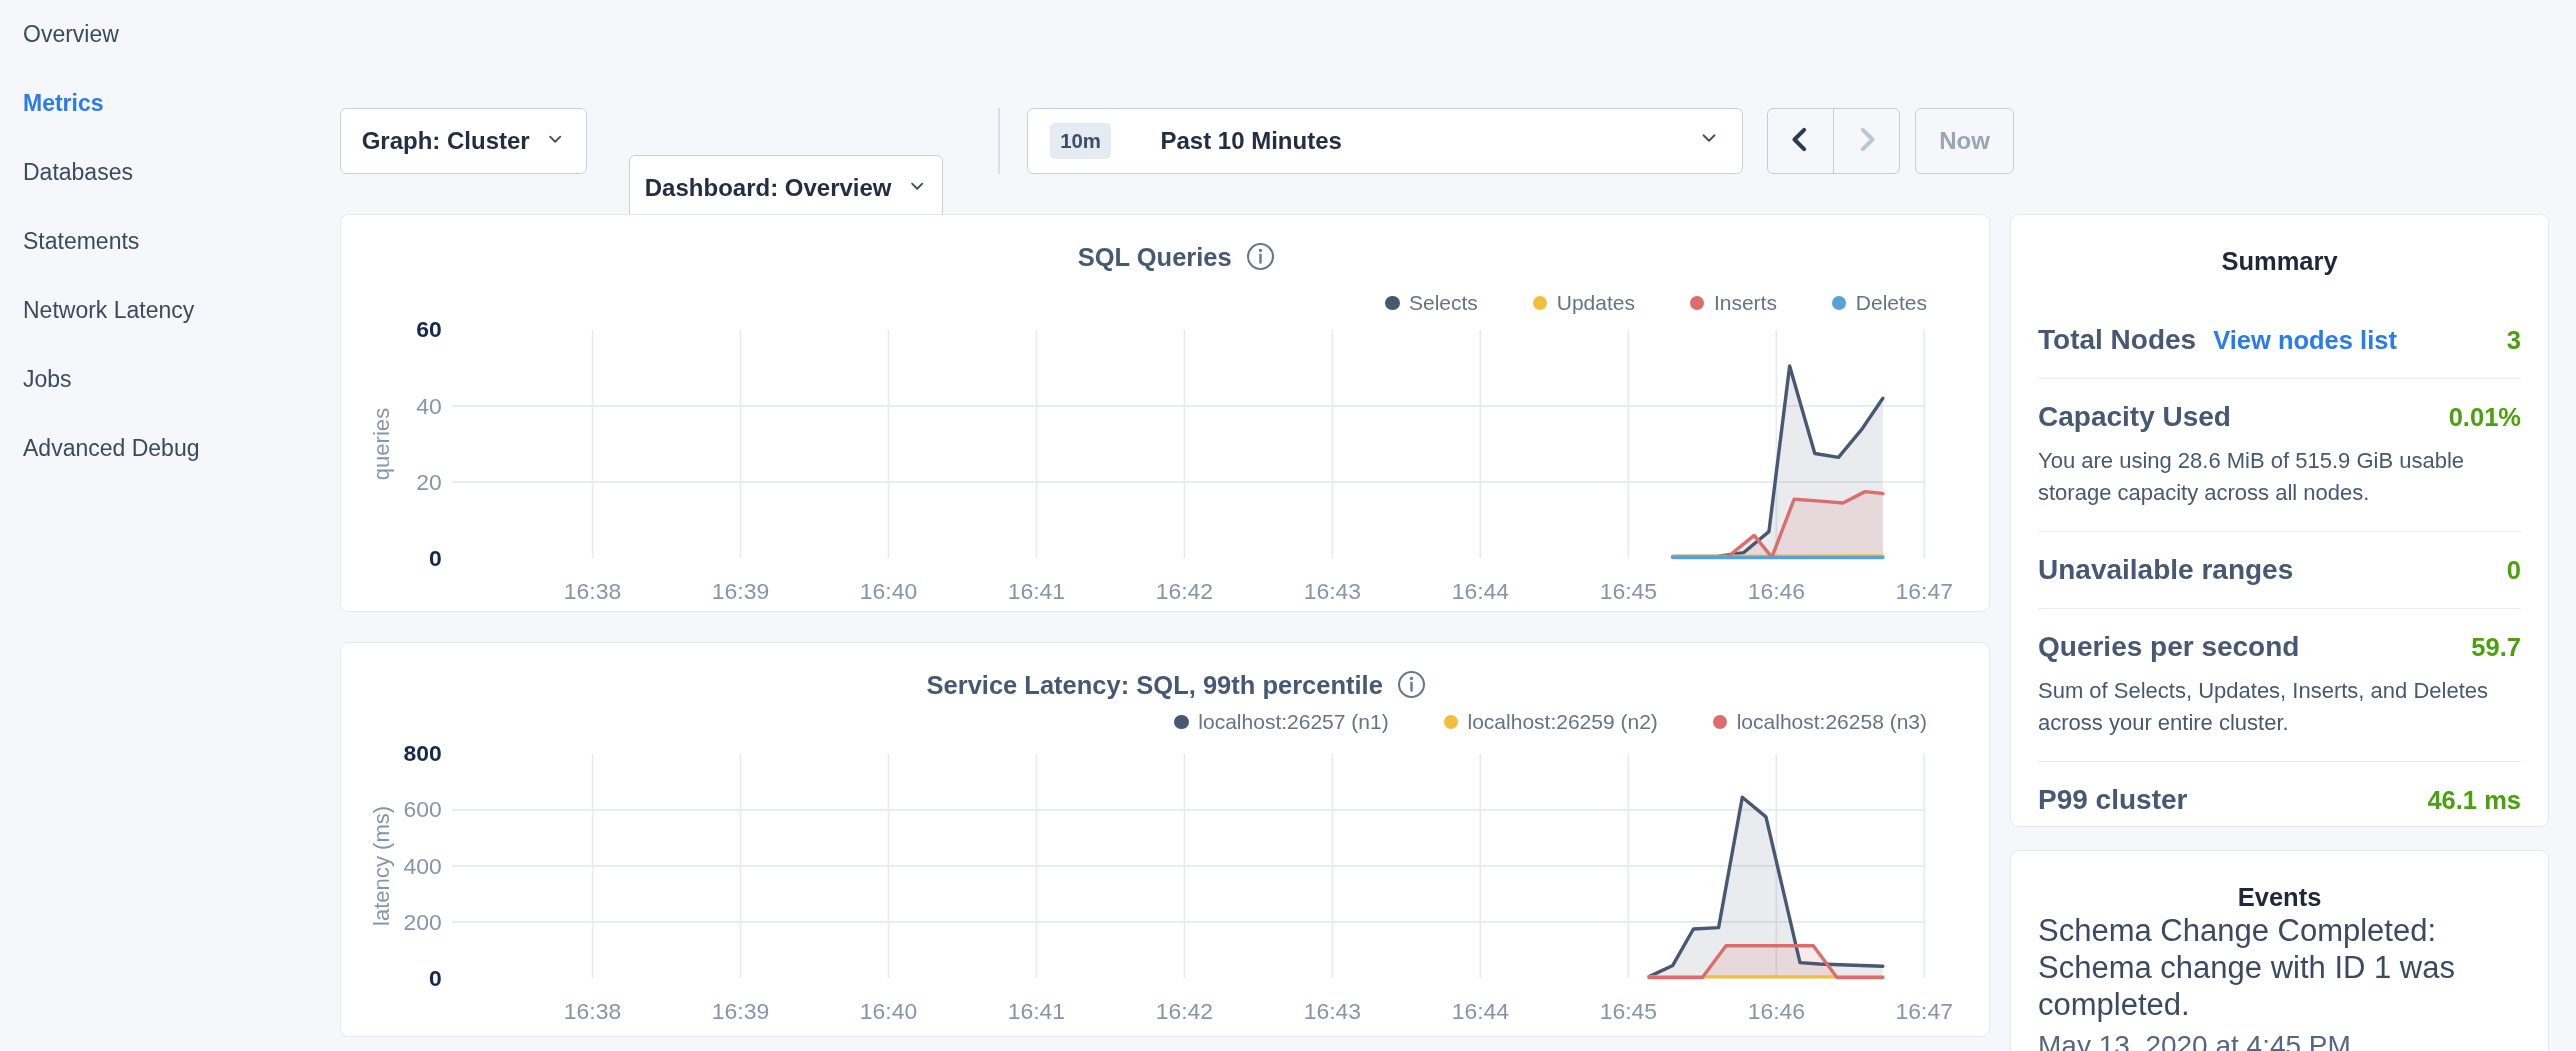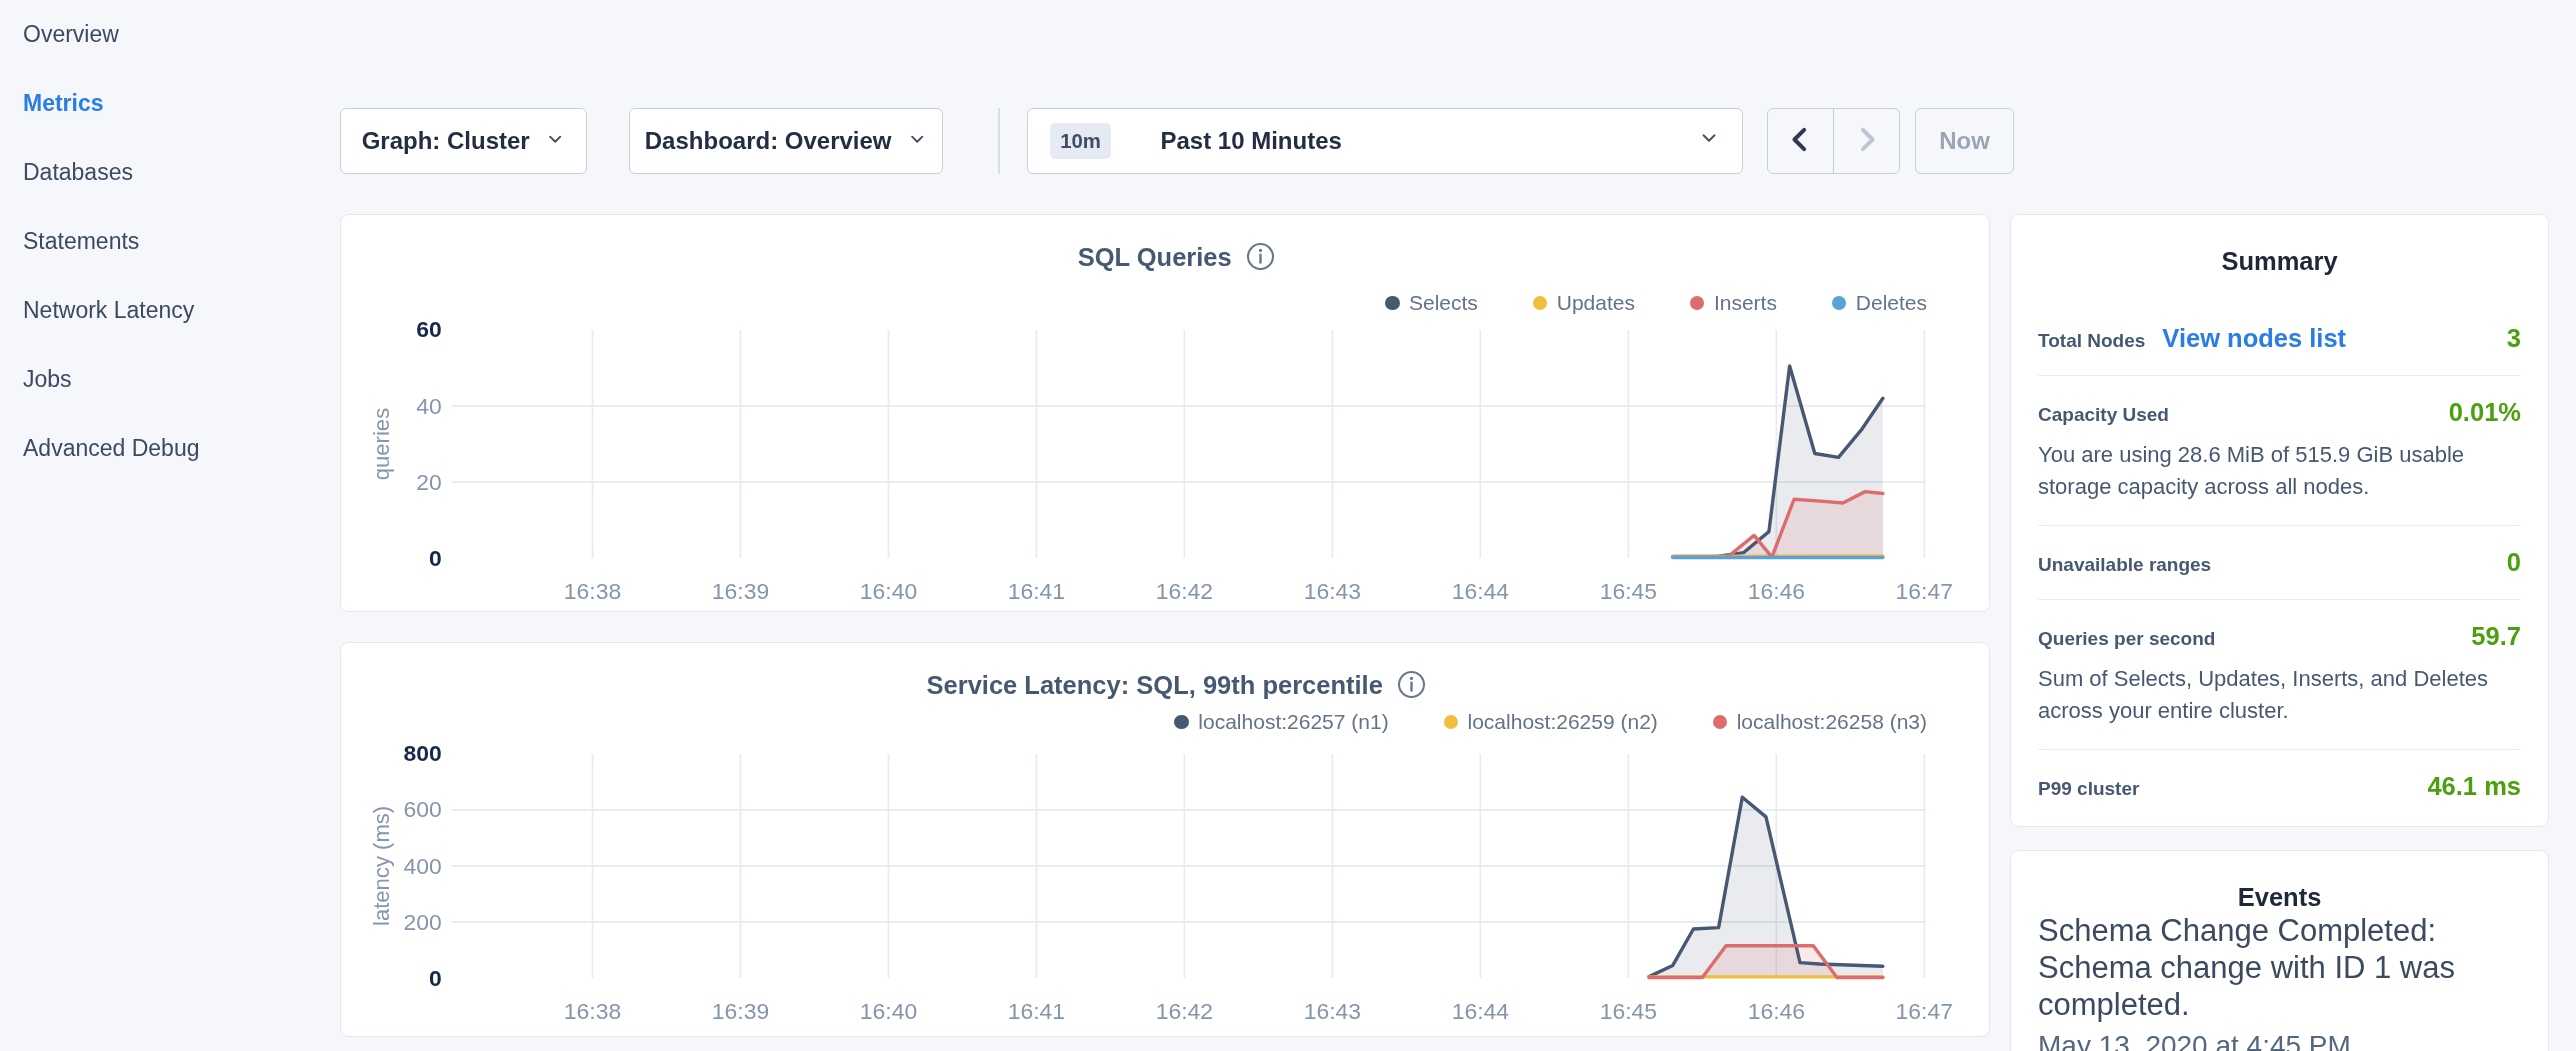"Dashboard: Overview" #dashboard-btn { margin-top: none -> 47px }
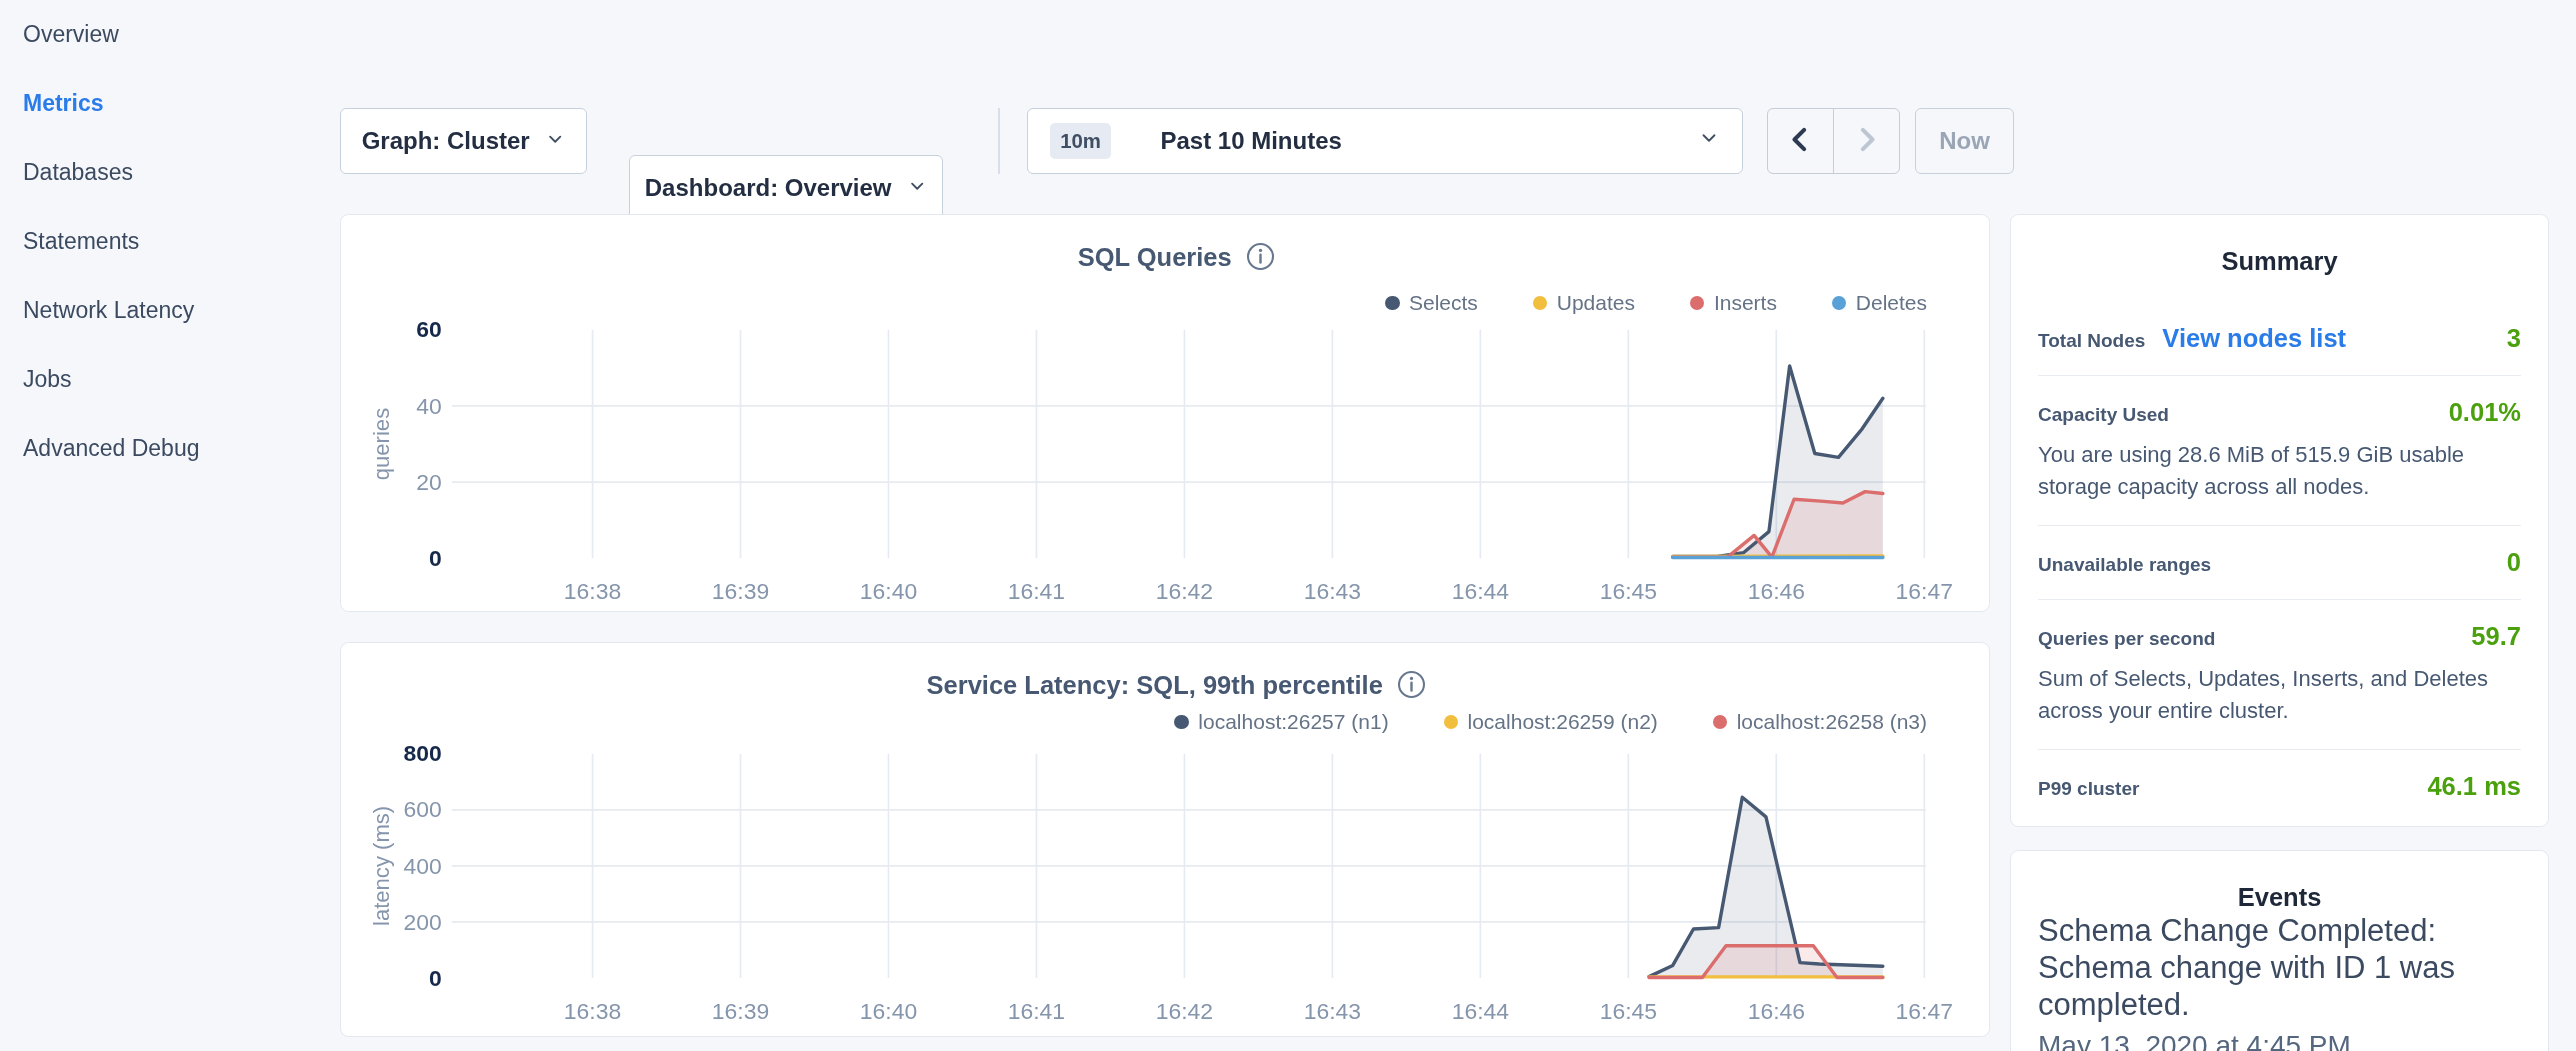"Total Nodes" .summary-label { font-size: 19px -> 28px }
